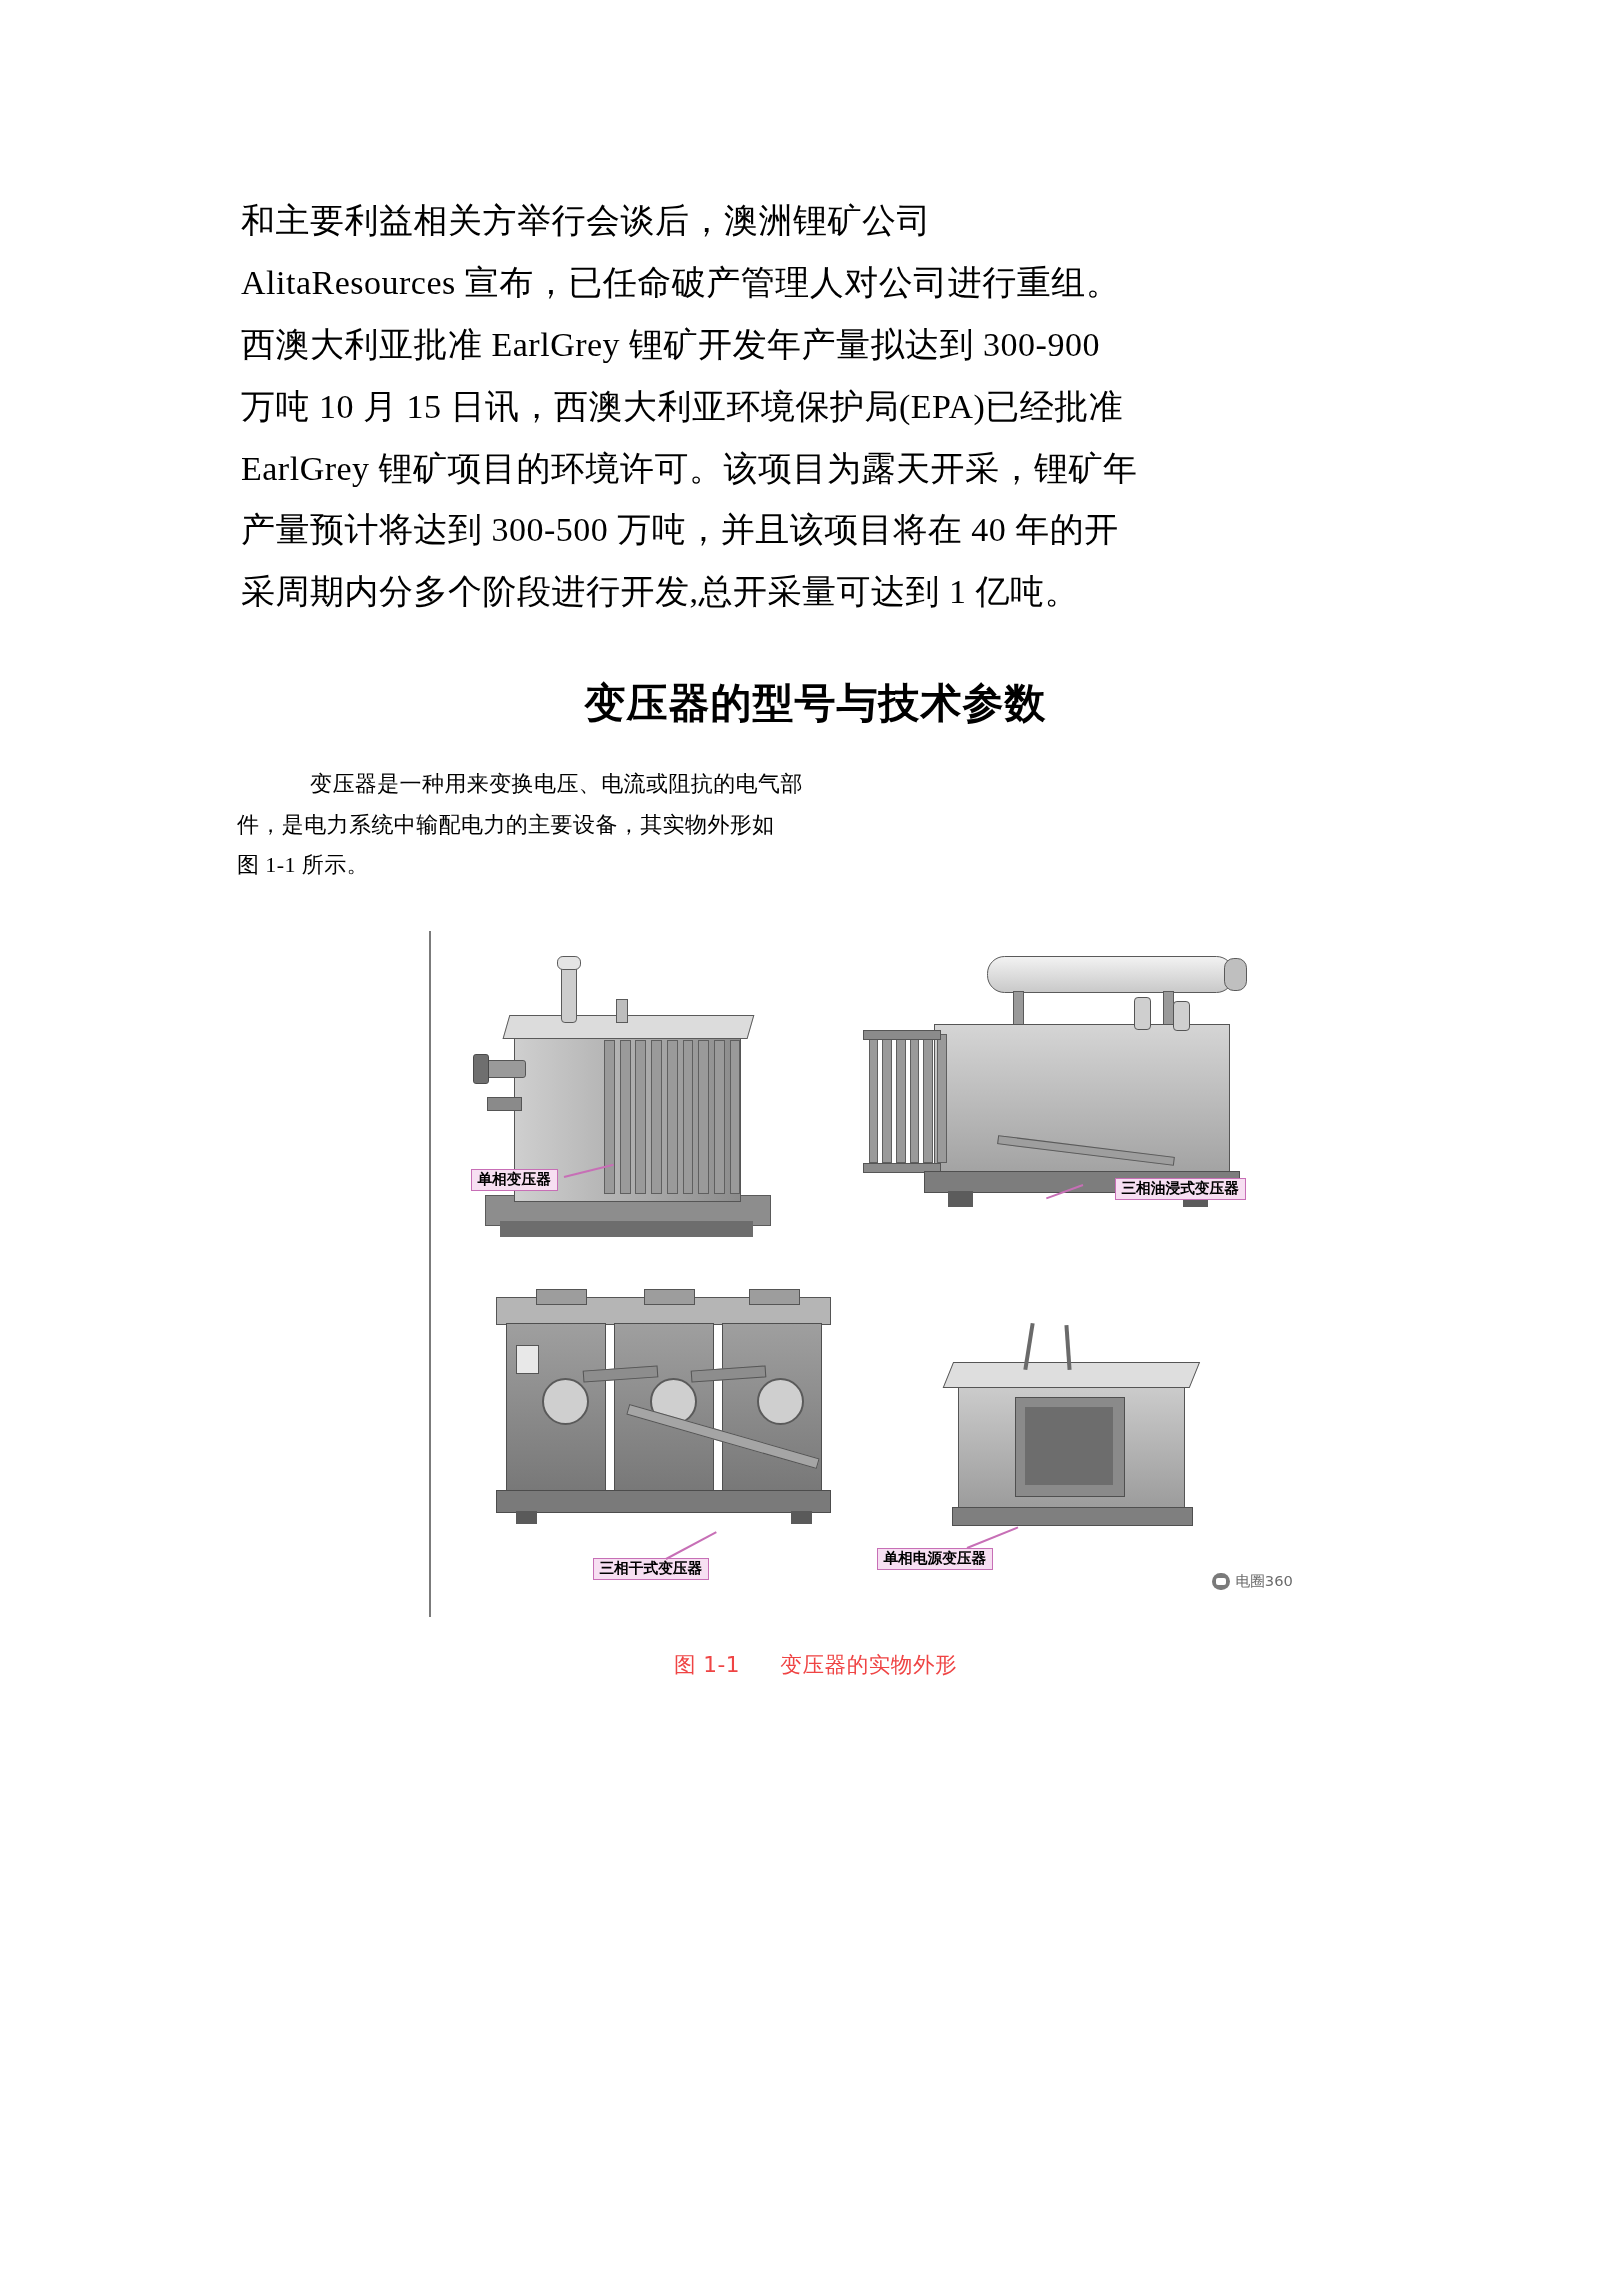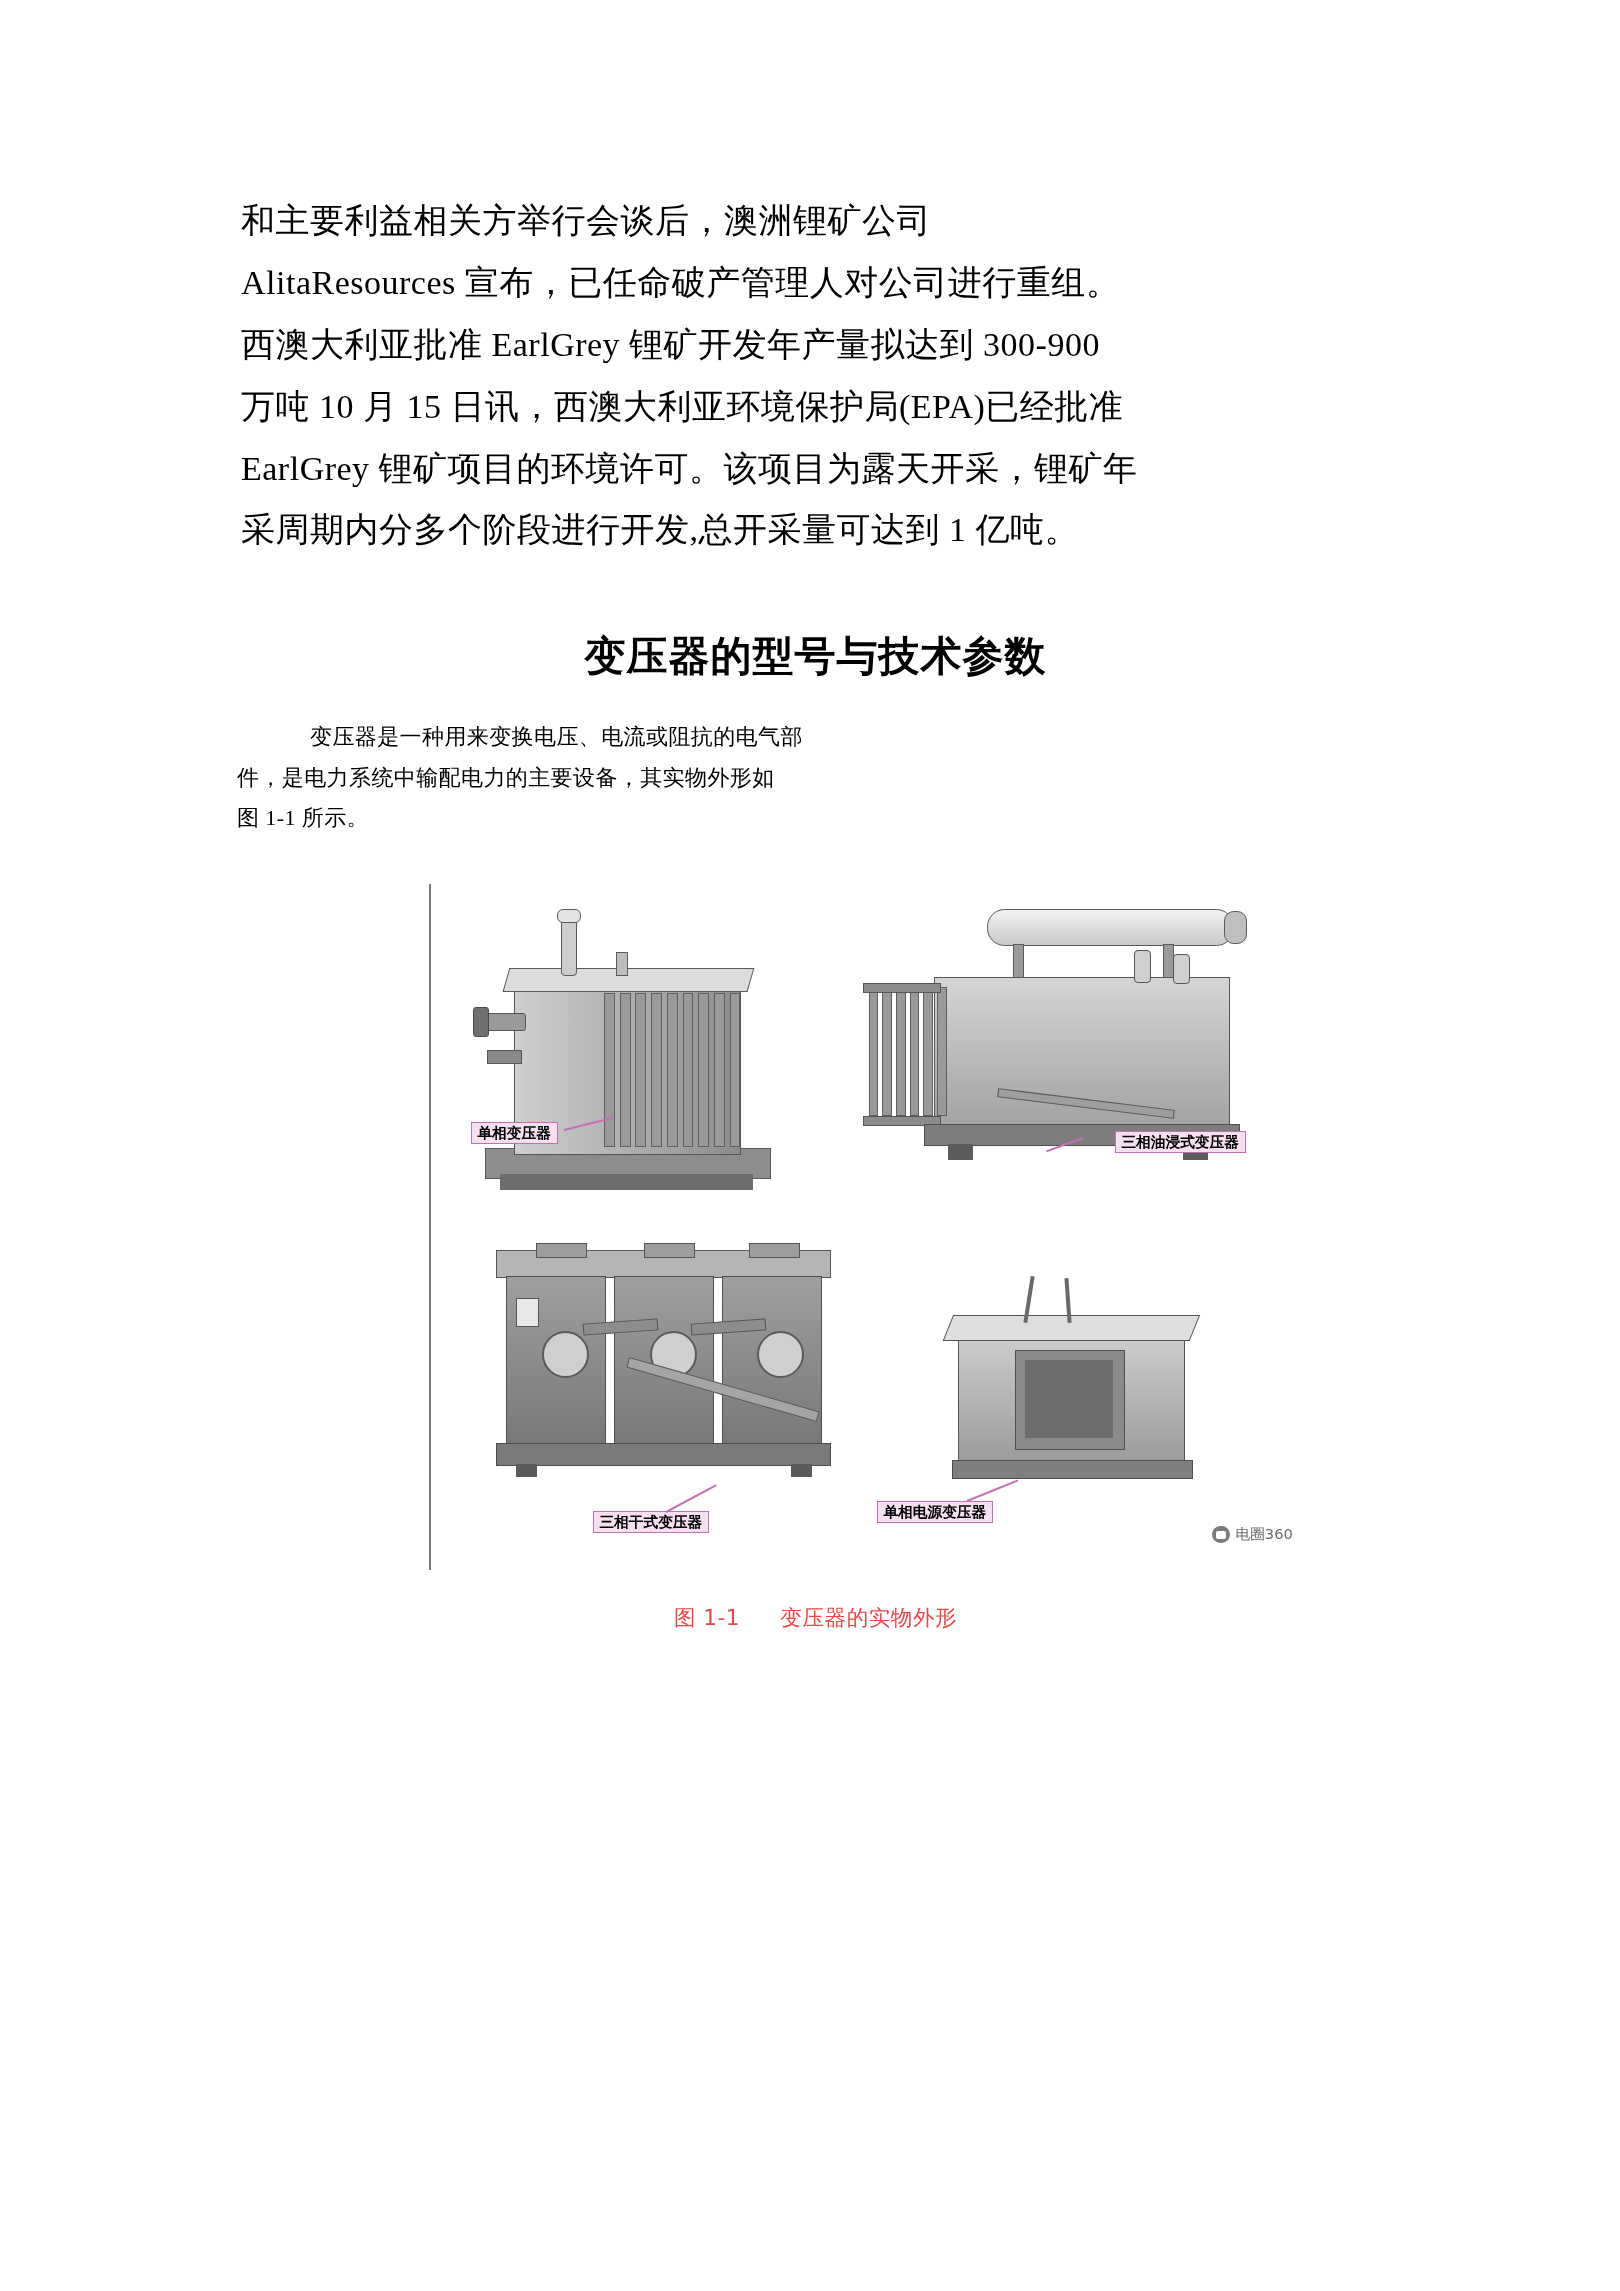"产量预计将达到 300-500 万吨，并且该项目将在 40 年的开" span.l { html: none -> <span>产量预计将达到 300-500 万吨，并且该项目将在 40 年的开</span> }
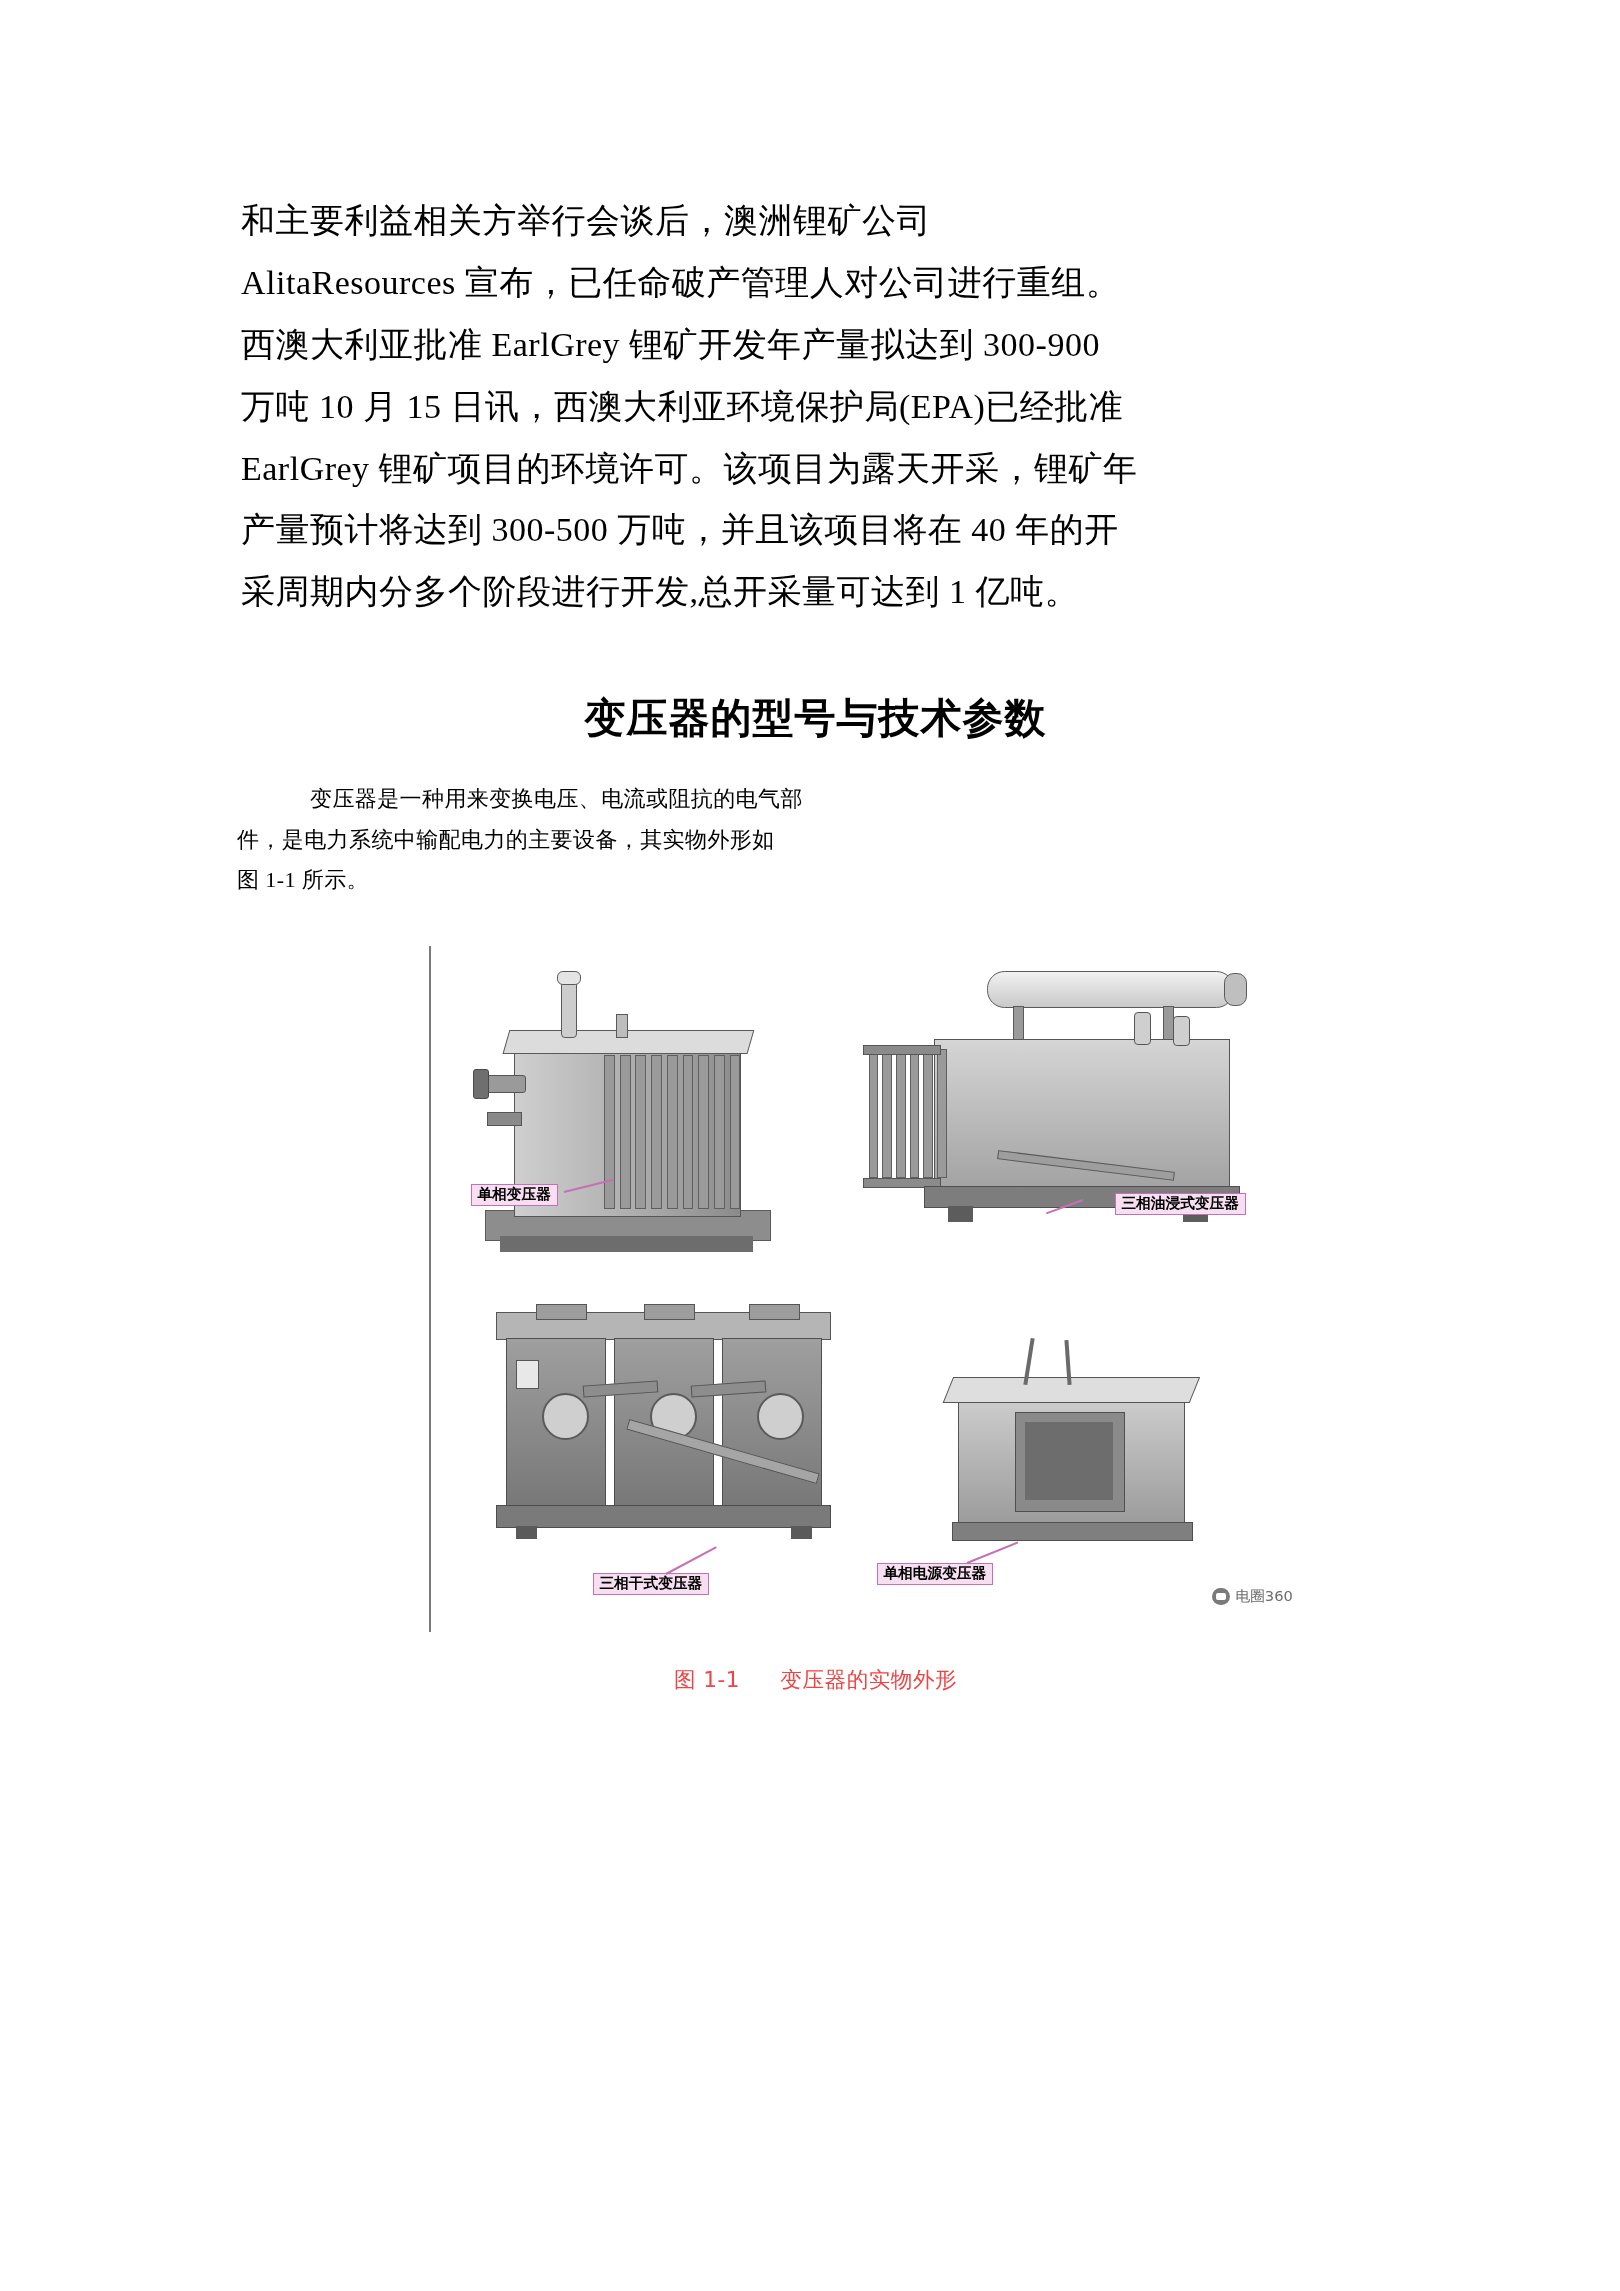"变压器的型号与技术参数" .article-title { margin-top: 68px -> 53px }
